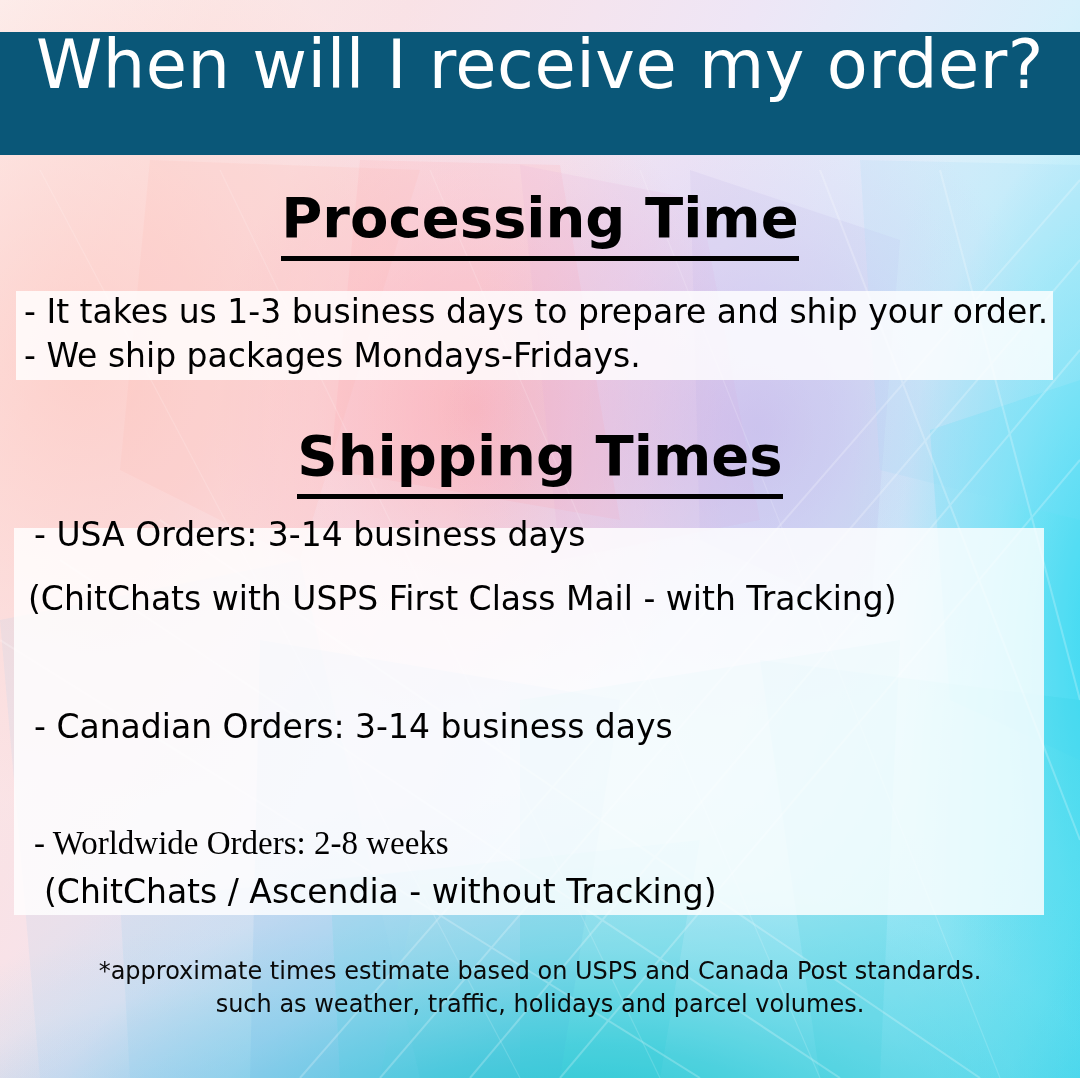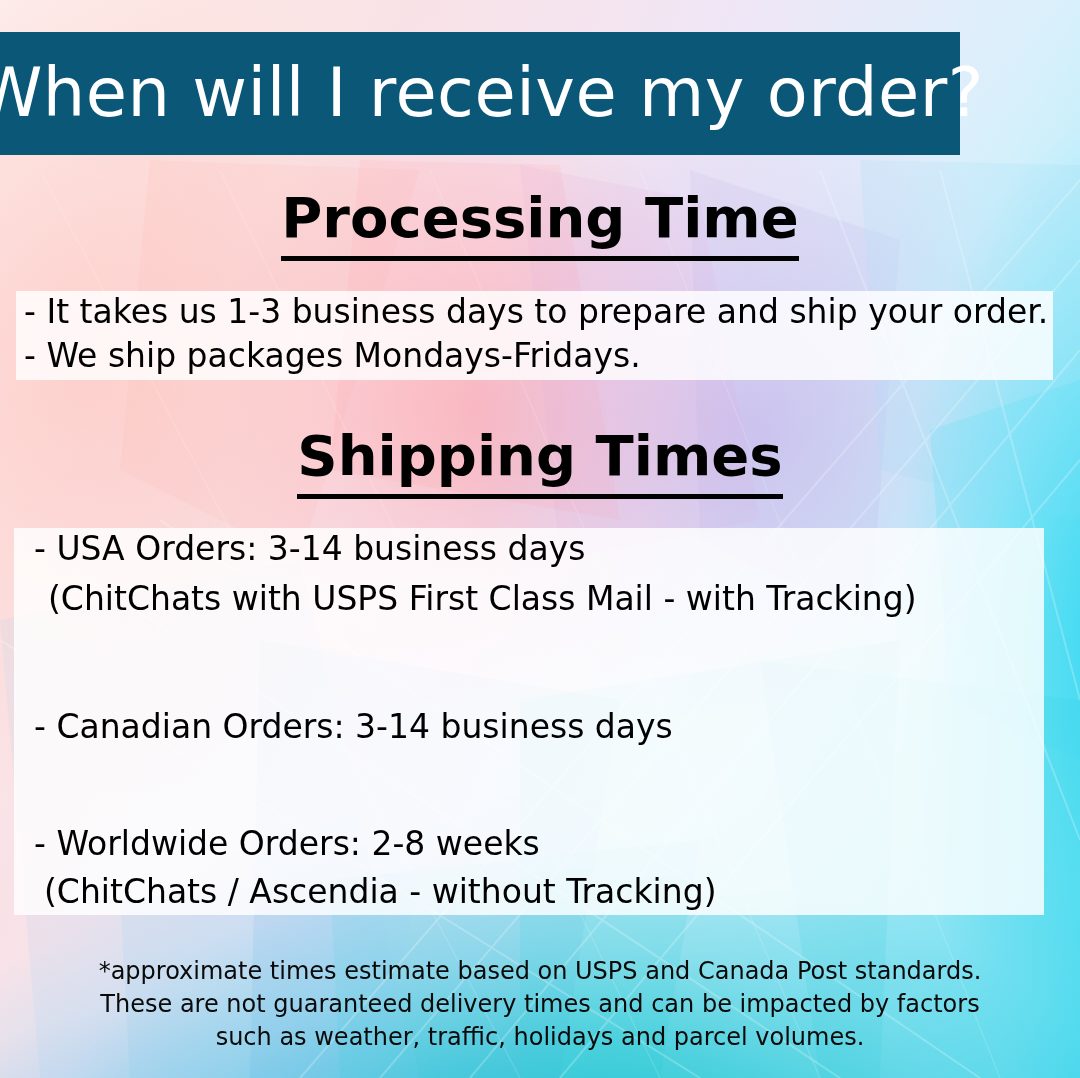"When will I receive my" .banner { align-items: center -> flex-start; width: 960px -> 1080px }
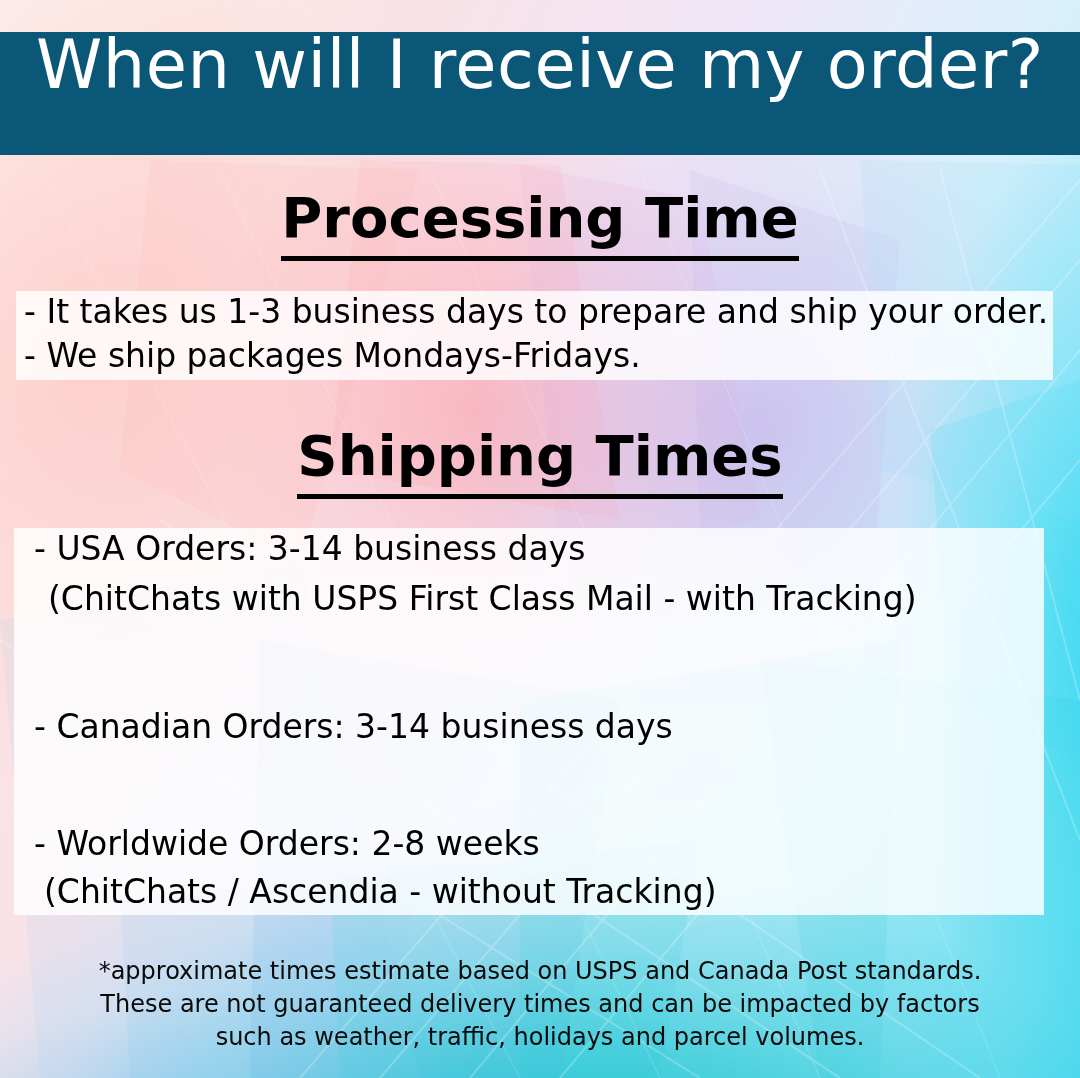"- USA Orders: 3-14 business" #ship-usa-1 { top: 532px -> 518px }
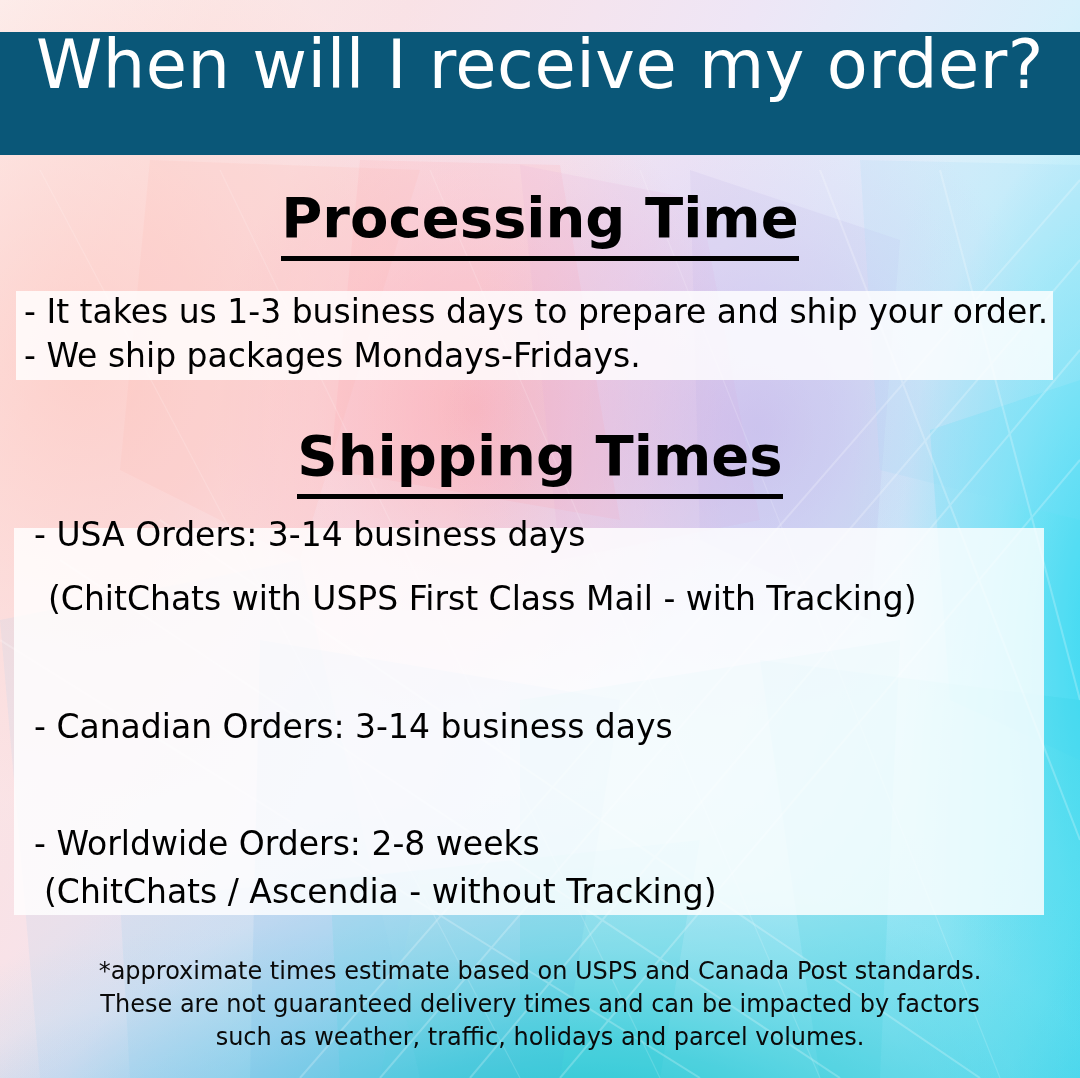"(ChitChats with USPS First Class" #ship-usa-2 { left: 48px -> 28px }
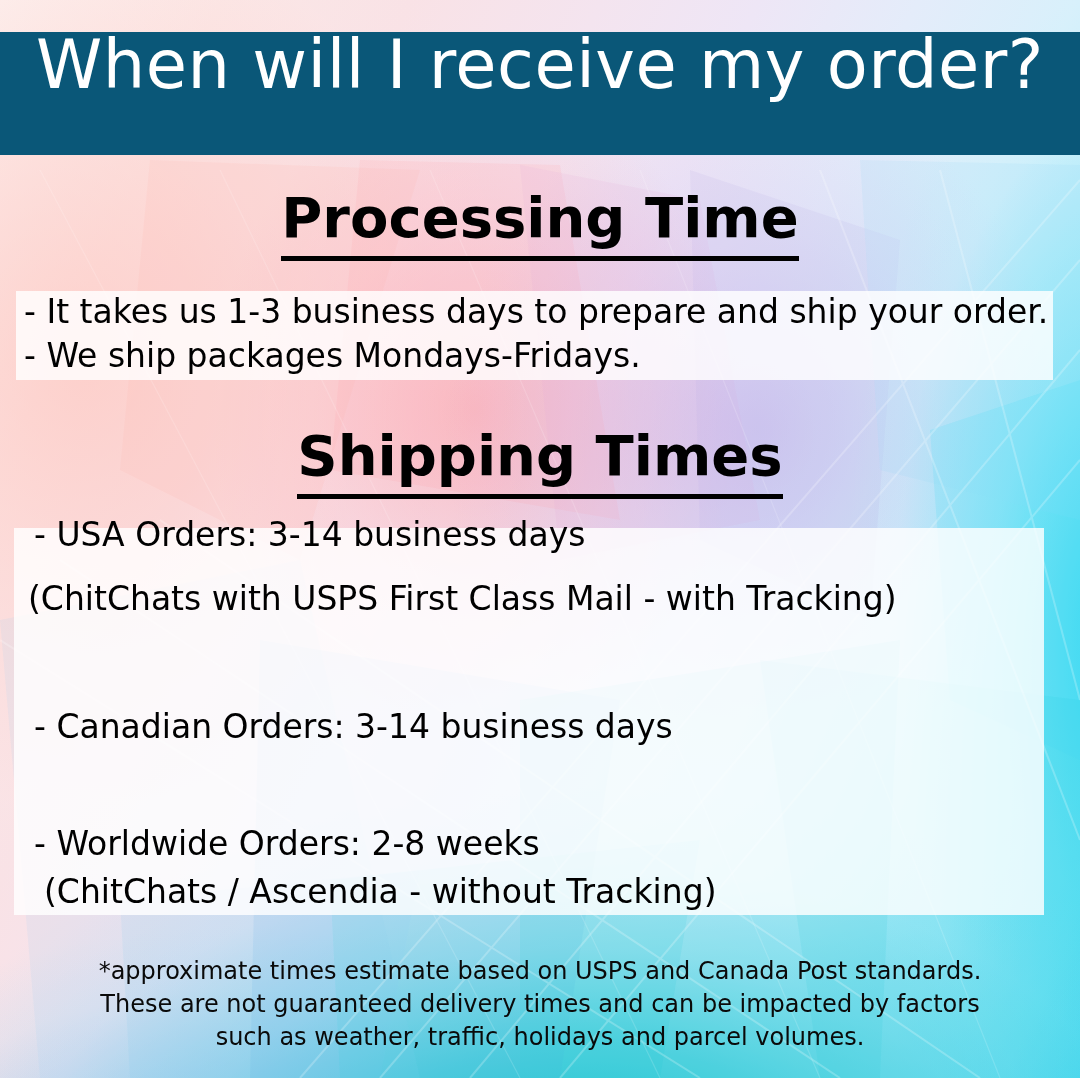"- Worldwide Orders: 2-8 weeks" #ship-wld-1 { font-family: none -> Liberation Serif, serif }
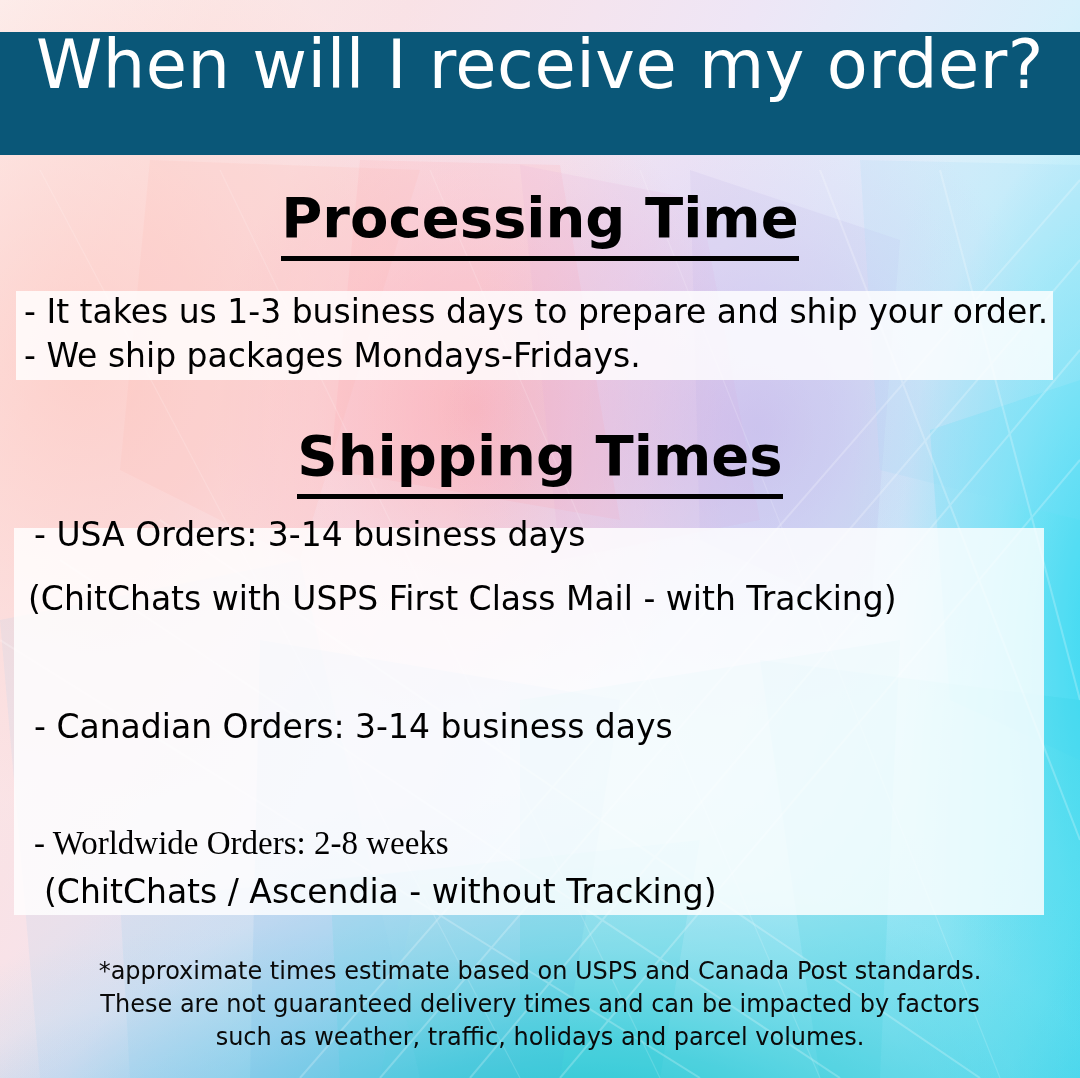"These are not guaranteed delivery" div { html: <div>These are not guaranteed delivery times and can be impacted by factors</div> -> none }
